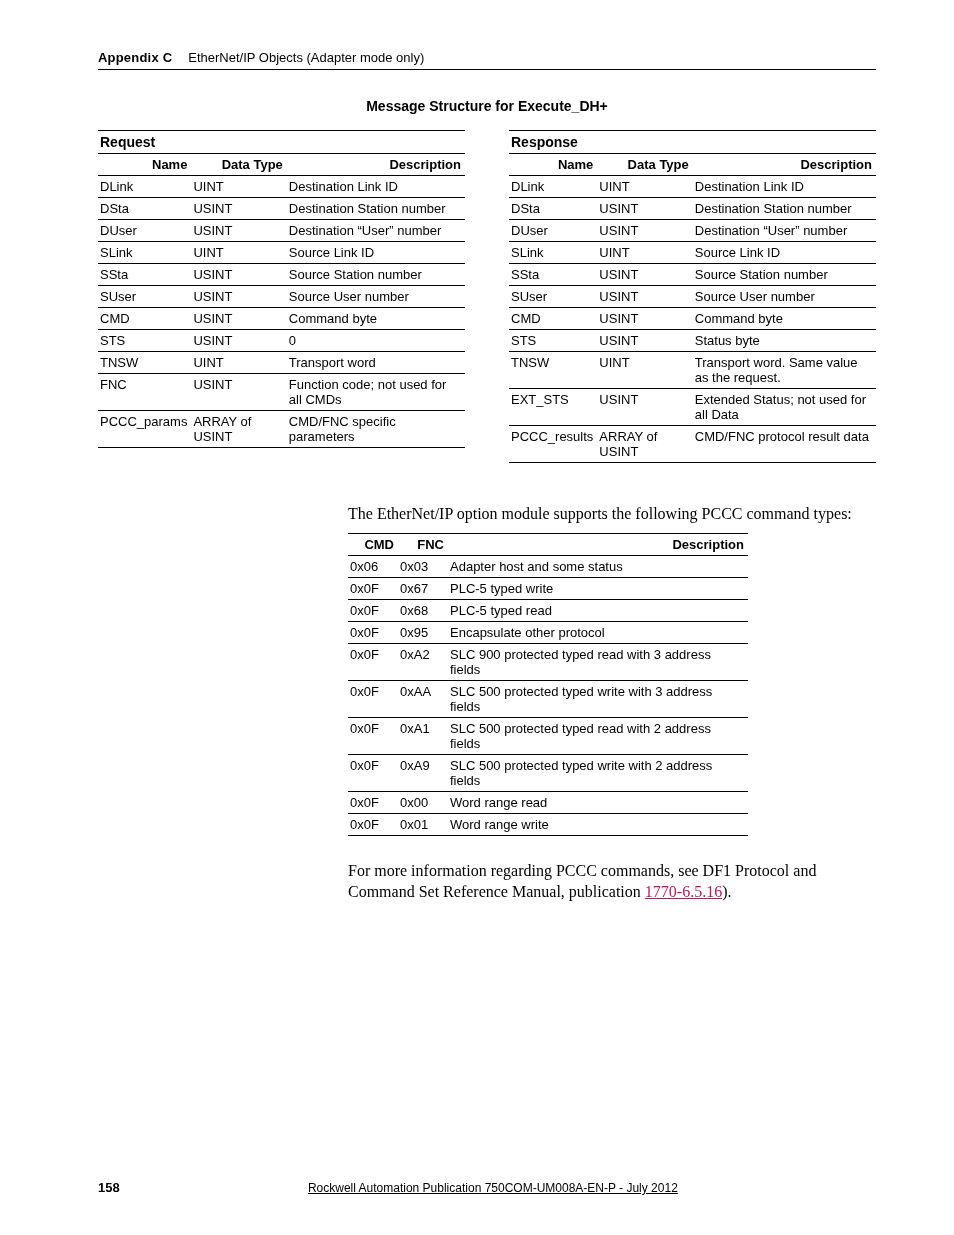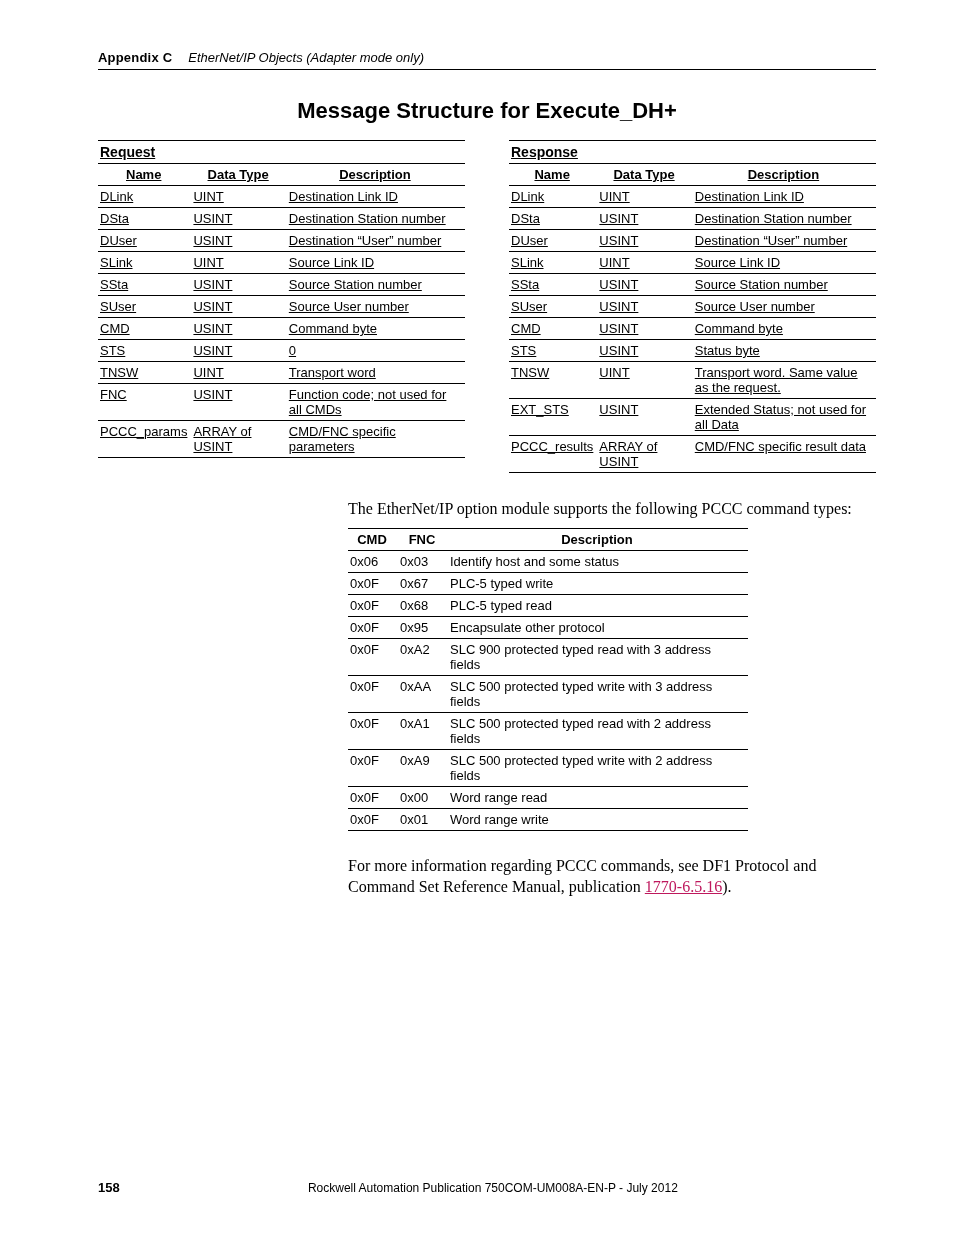"EtherNet/IP Objects (Adapter mode only)" .header-row .doc-title { font-style: italic -> none }
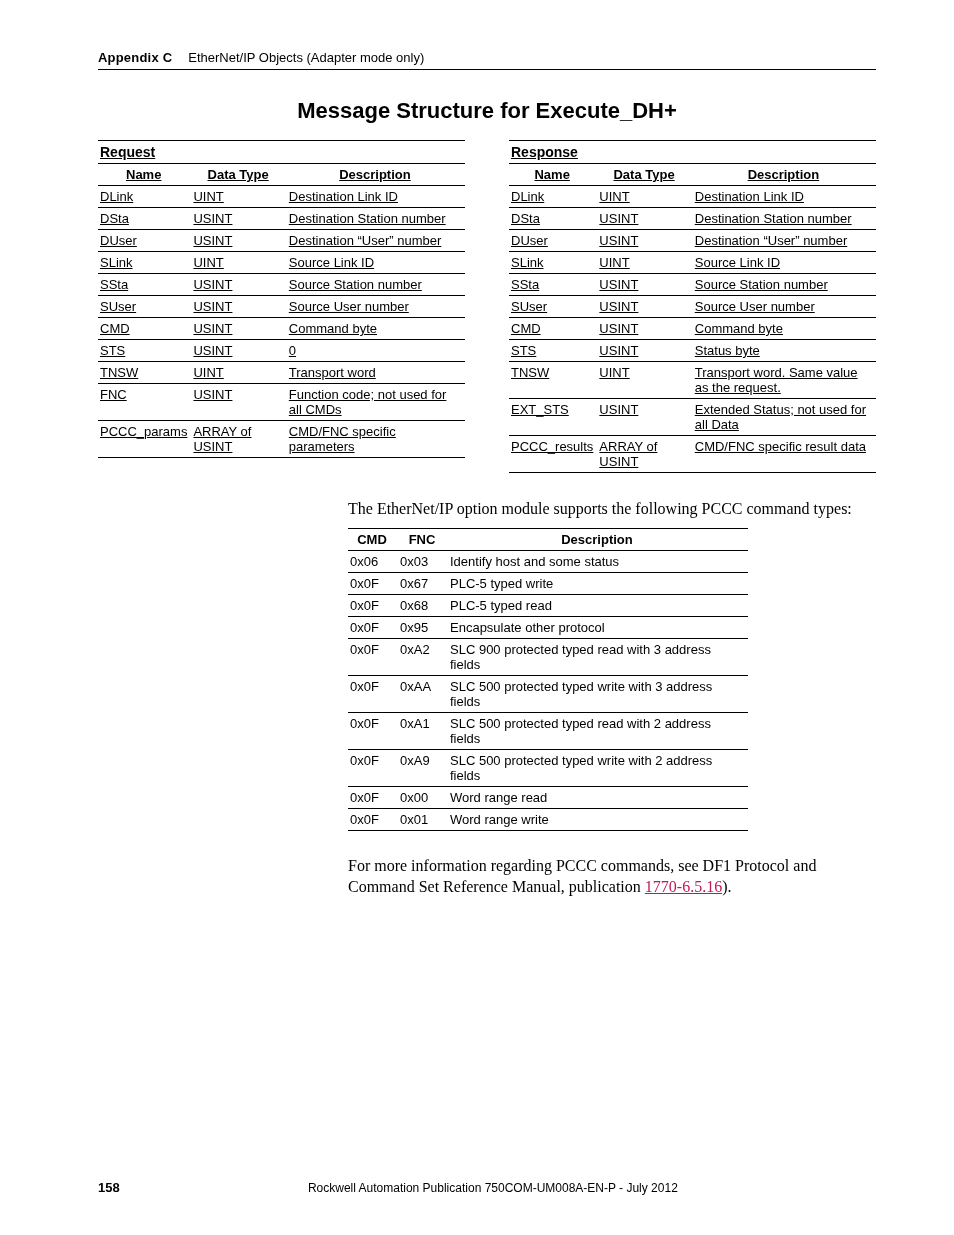"Message Structure for Execute_DH+" h2.section-title { font-size: 22px -> 14px }
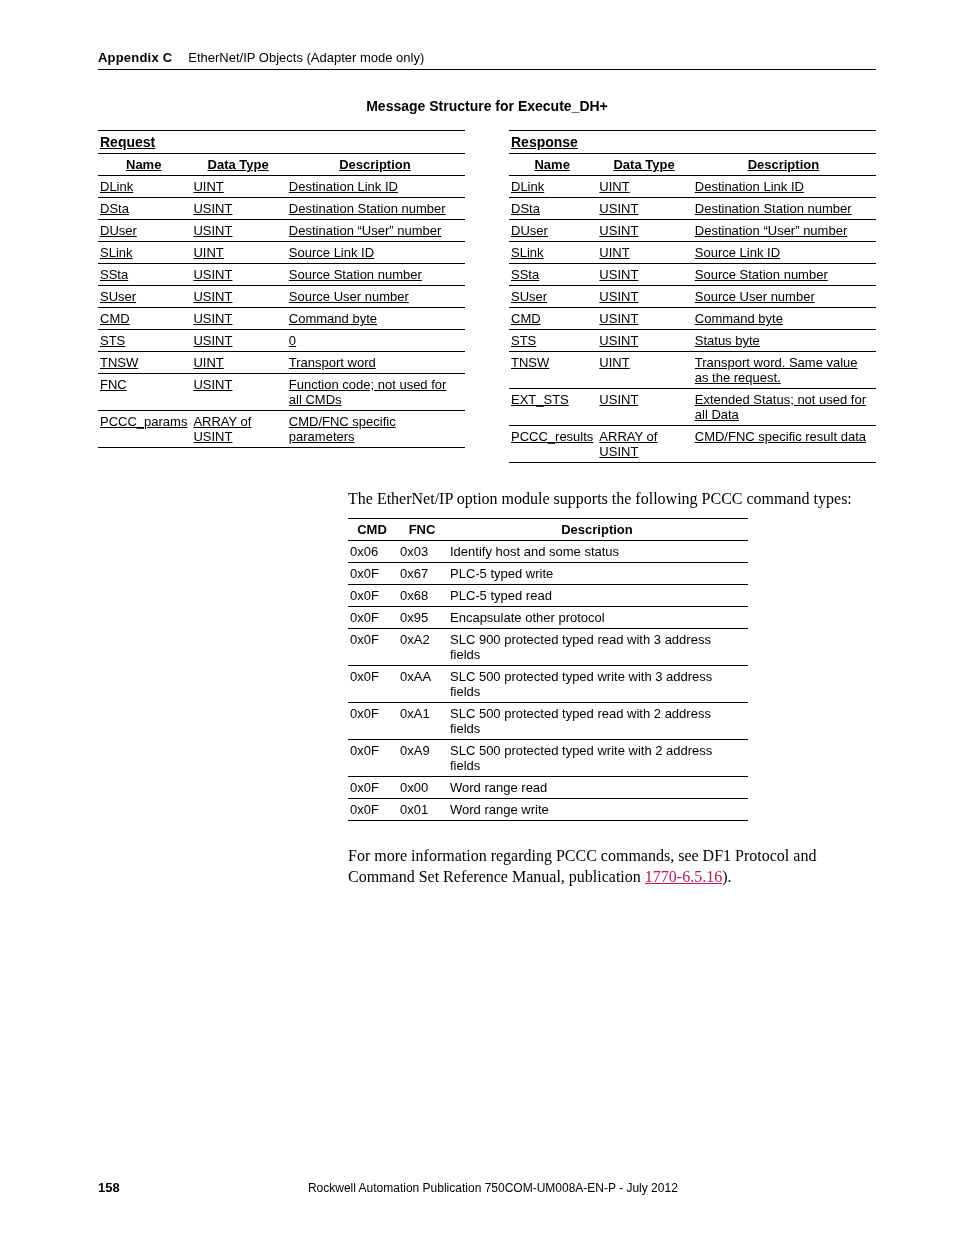"Request" .two-col { margin-bottom: 25px -> 40px; text-decoration: underline -> none }
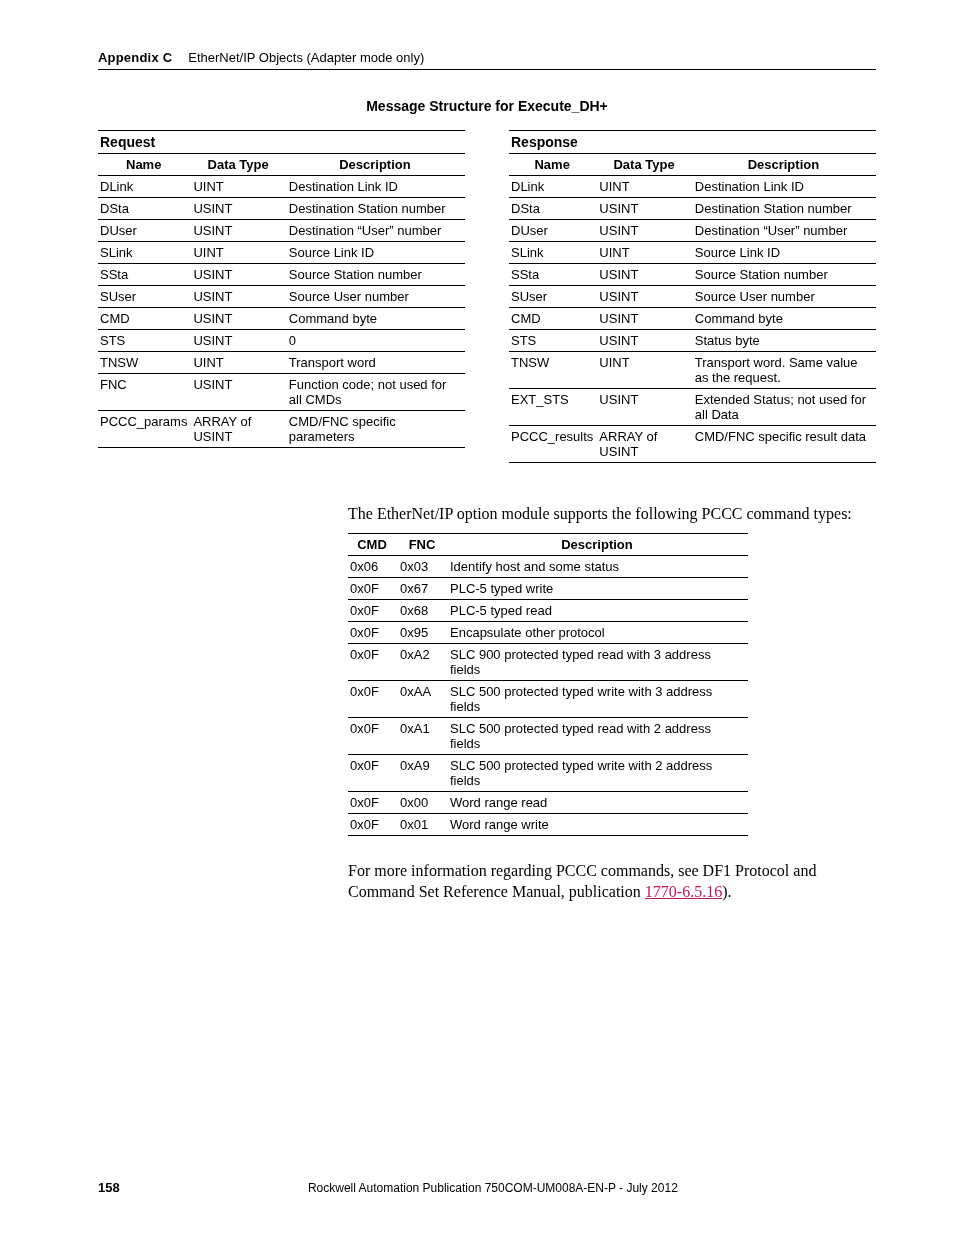"Name" table.data th { text-align: center -> right }
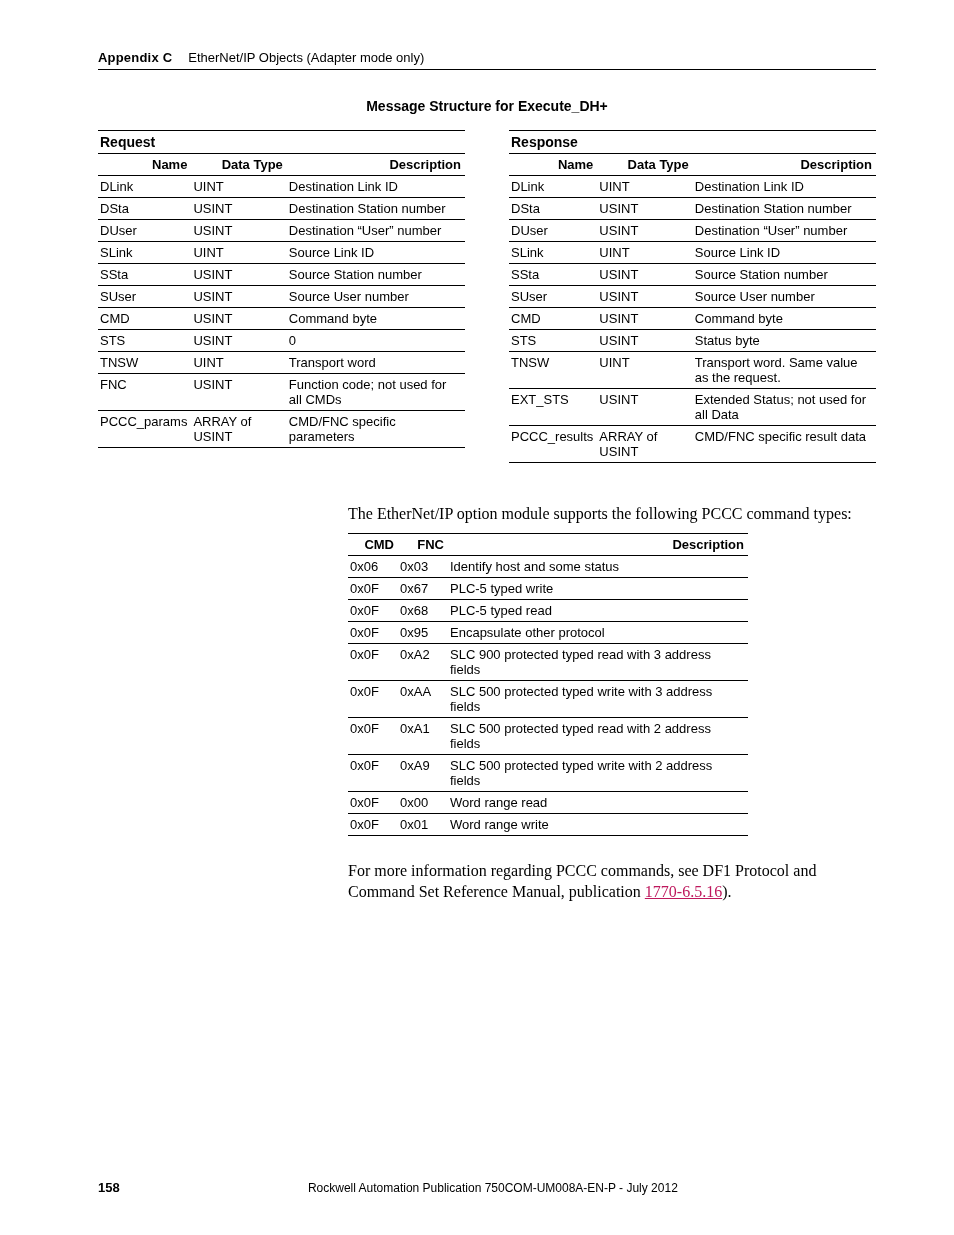"CMD/FNC specific result data" td { text: specific -> protocol }
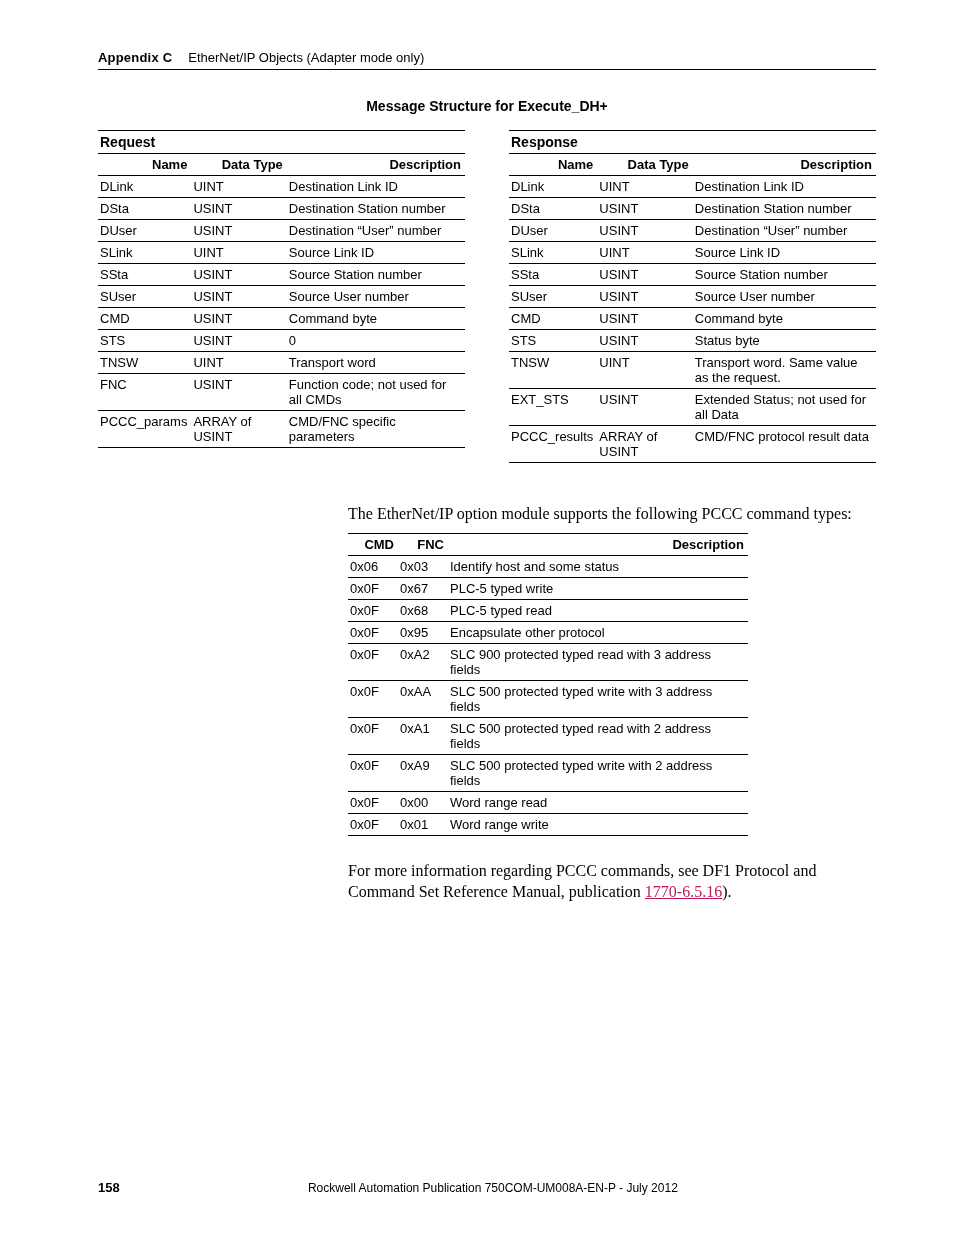"Identify host and some status" td { text: Identify -> Adapter }
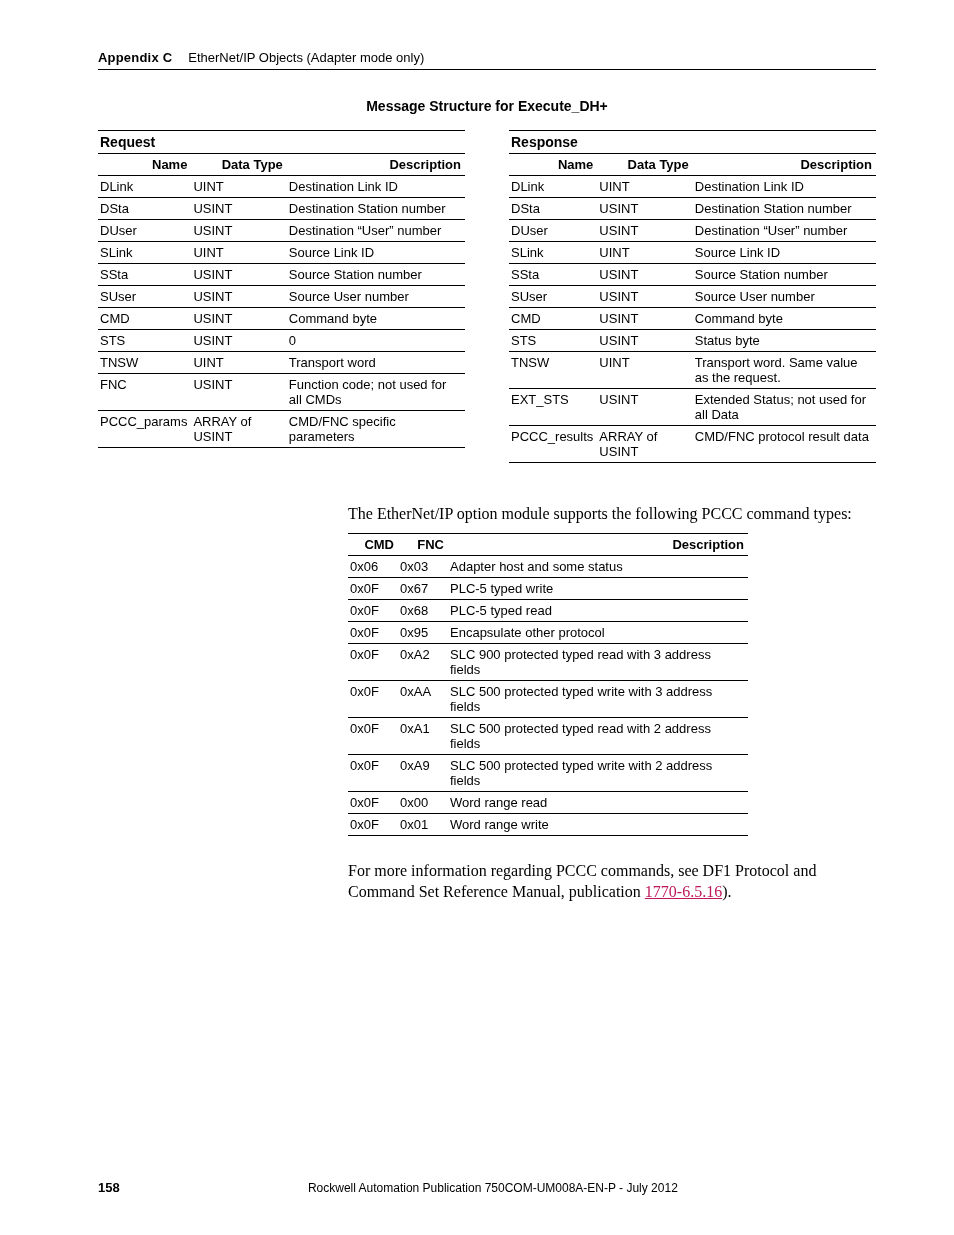"Rockwell Automation Publication" .footer .pub { text-decoration: none -> underline }
